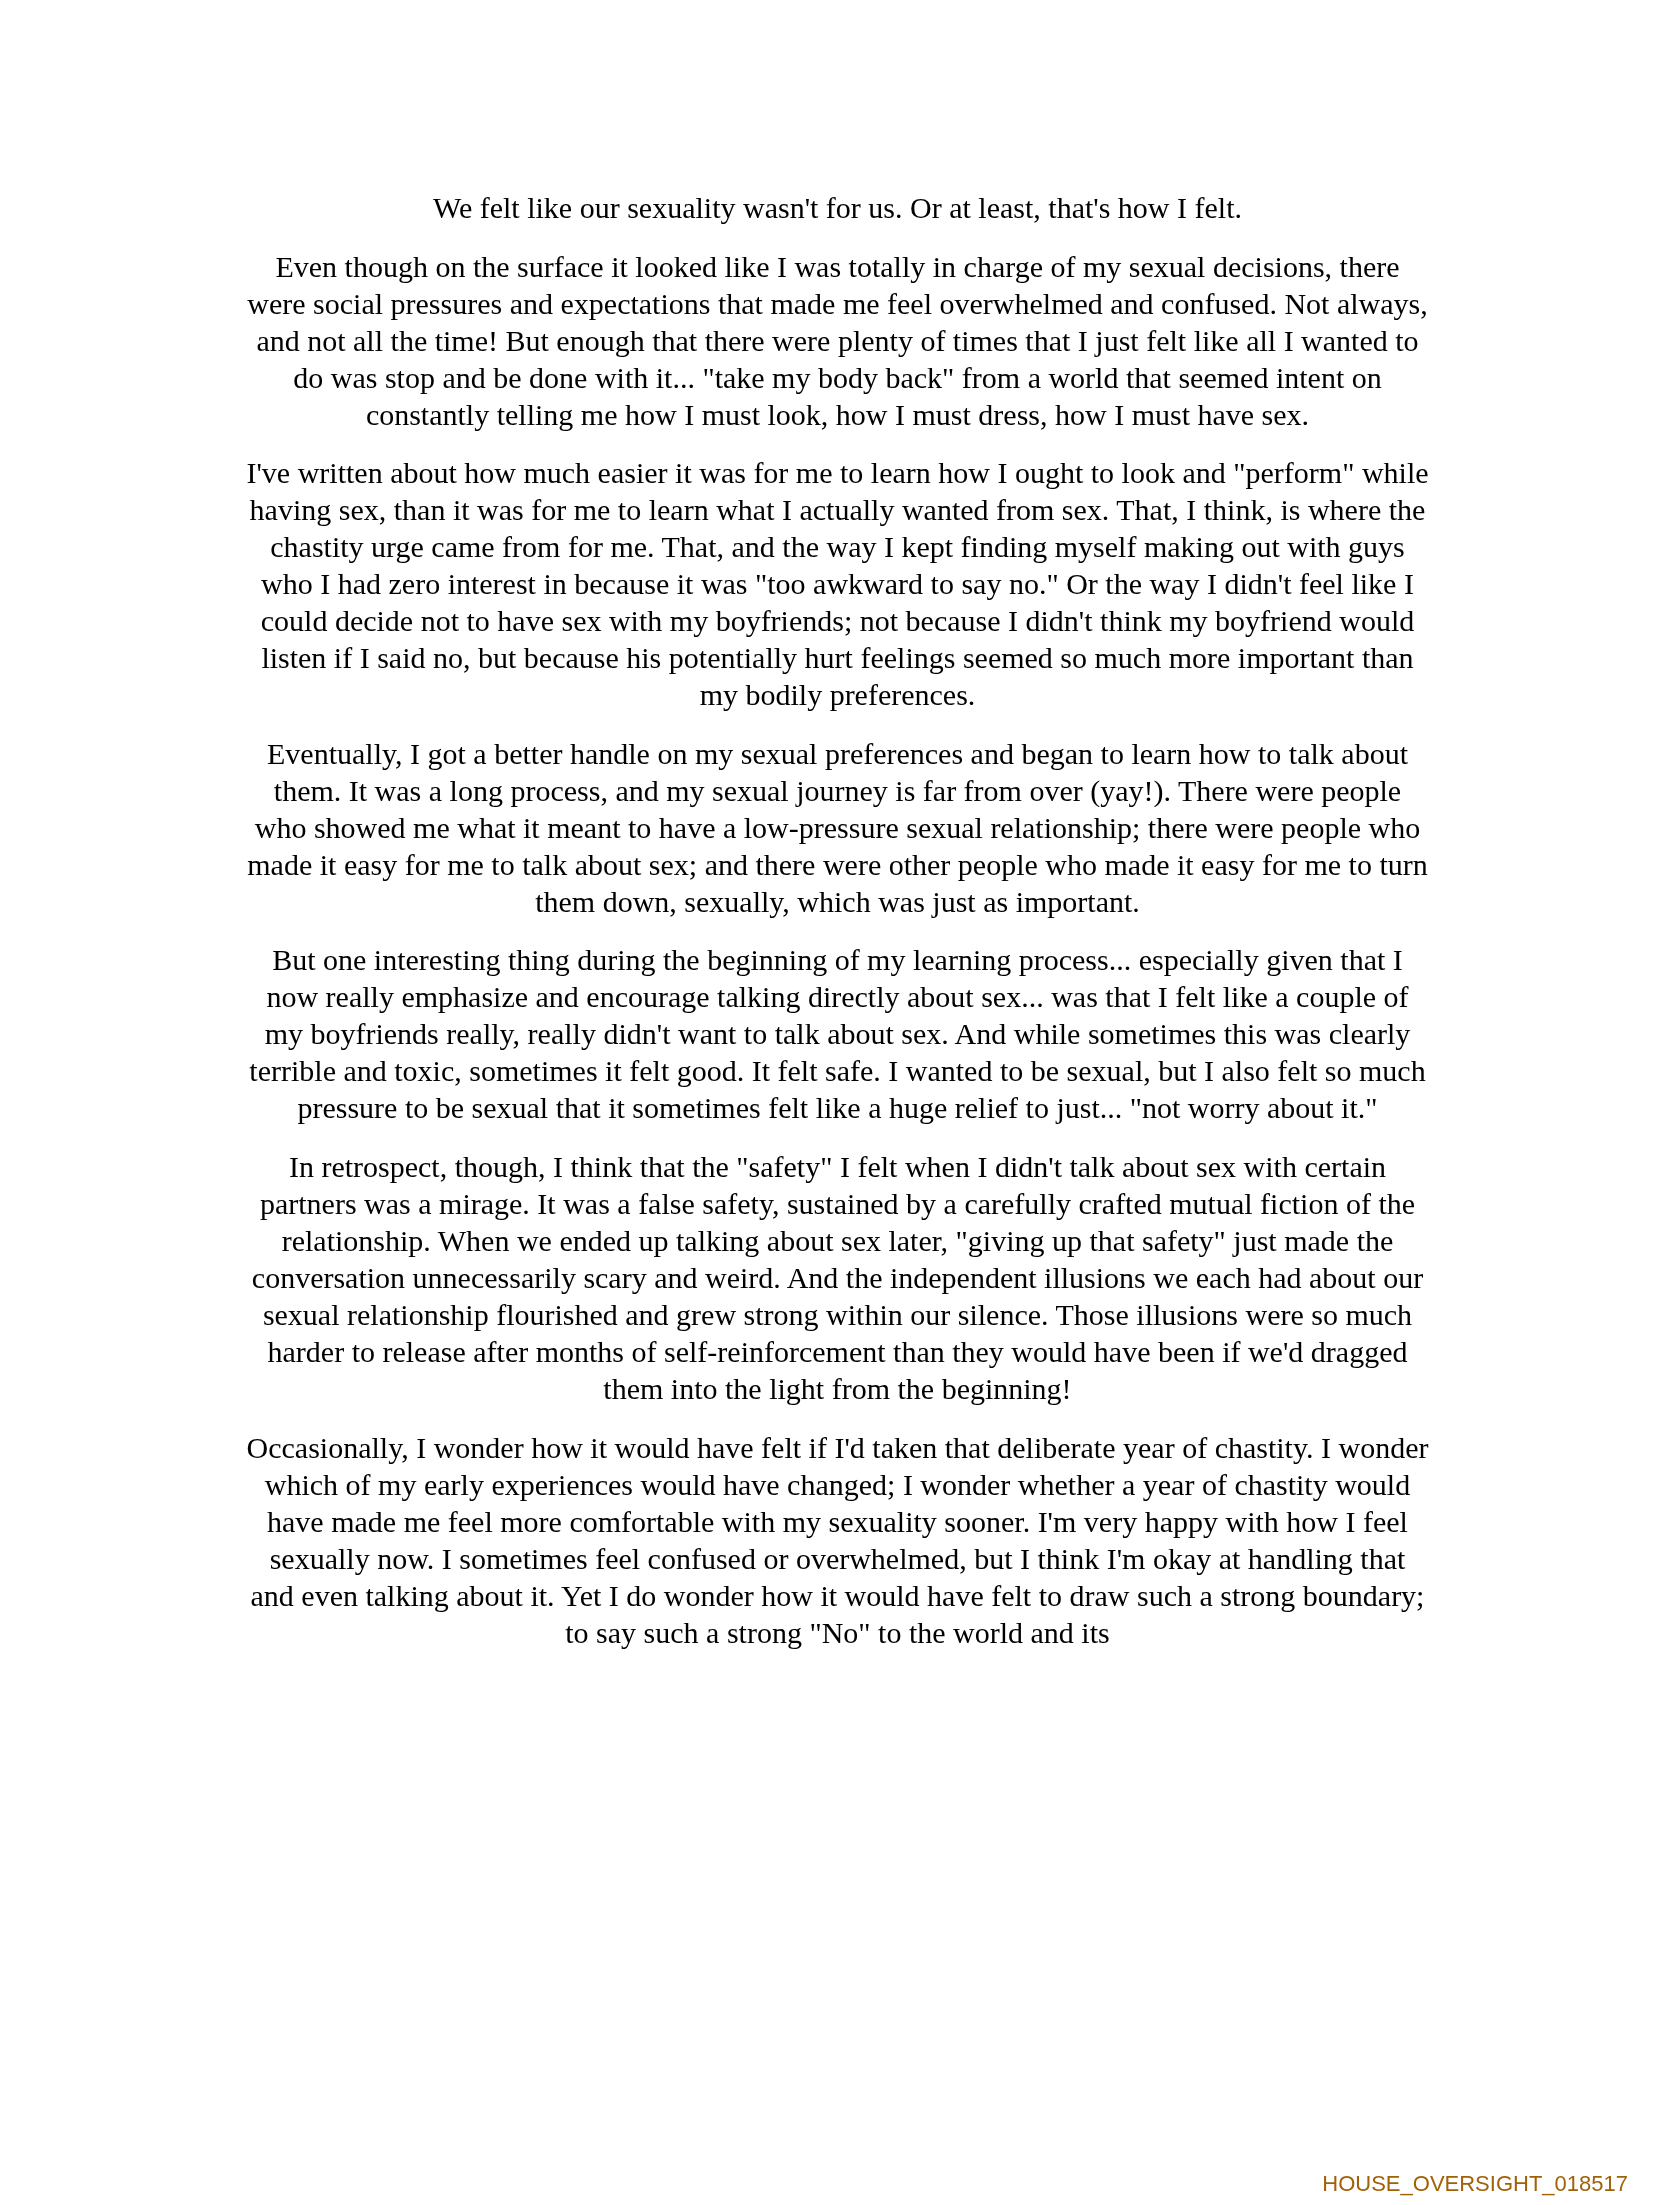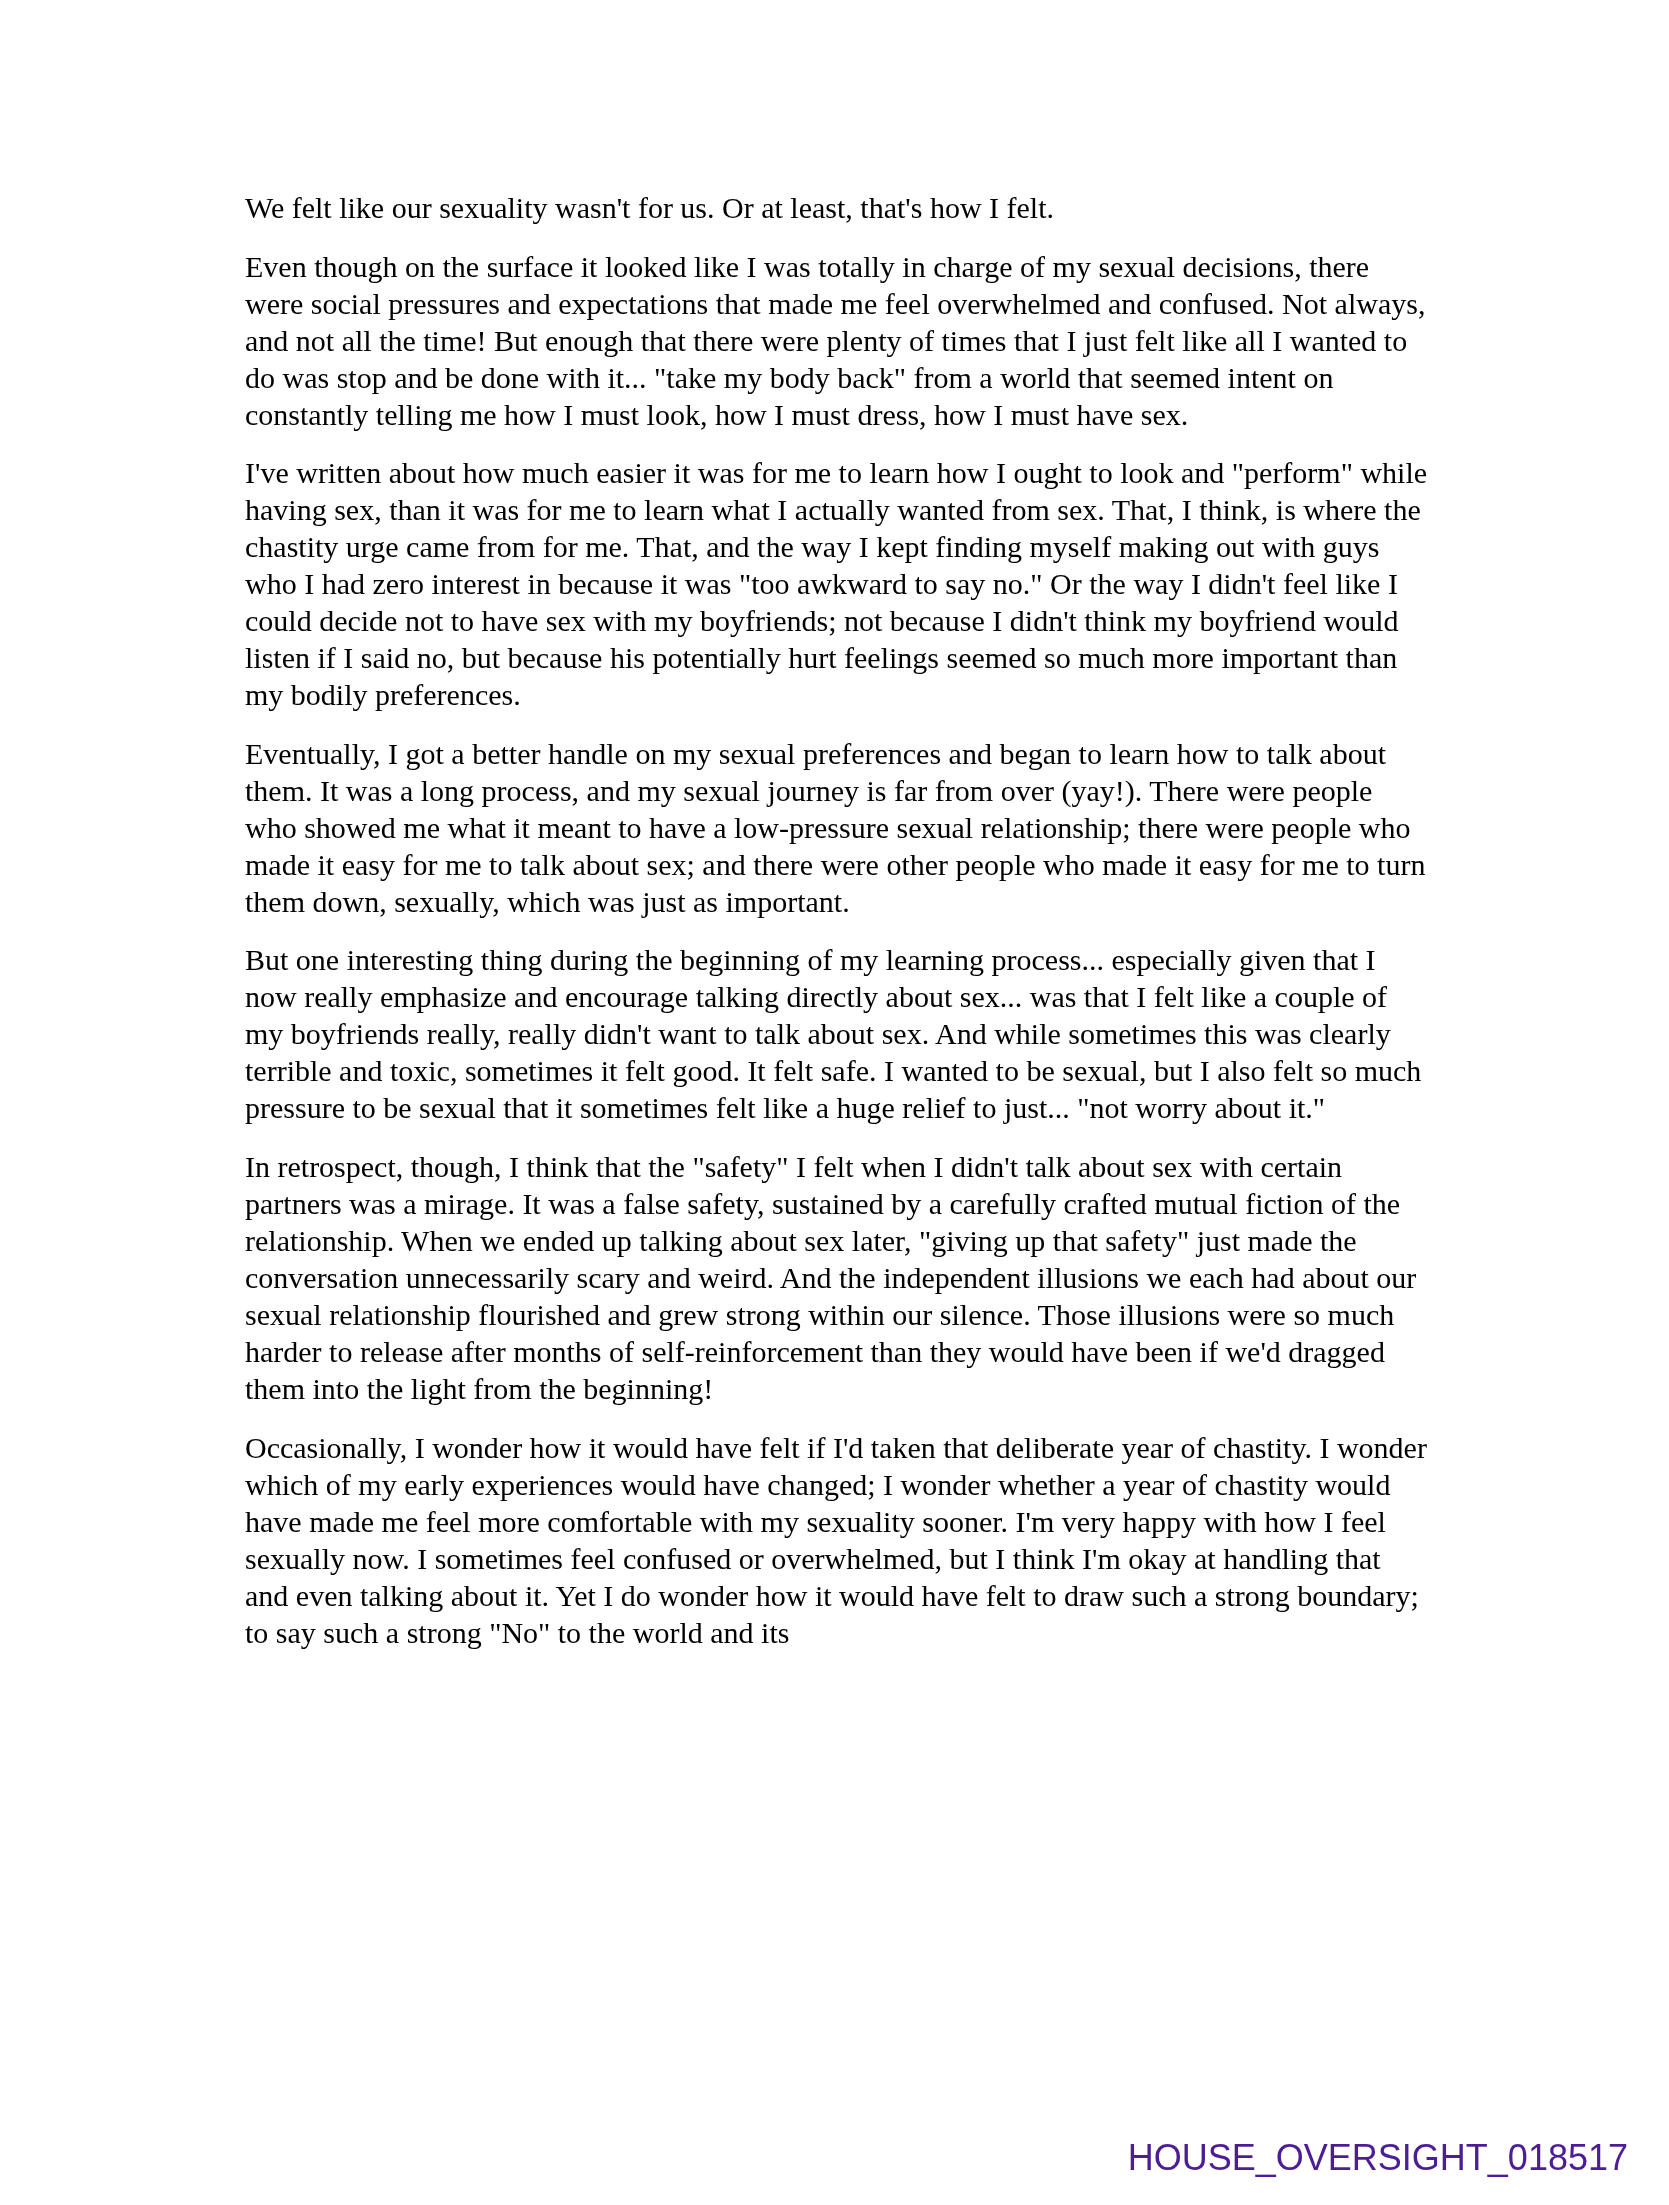"We felt like our sexuality" .content { text-align: left -> center }
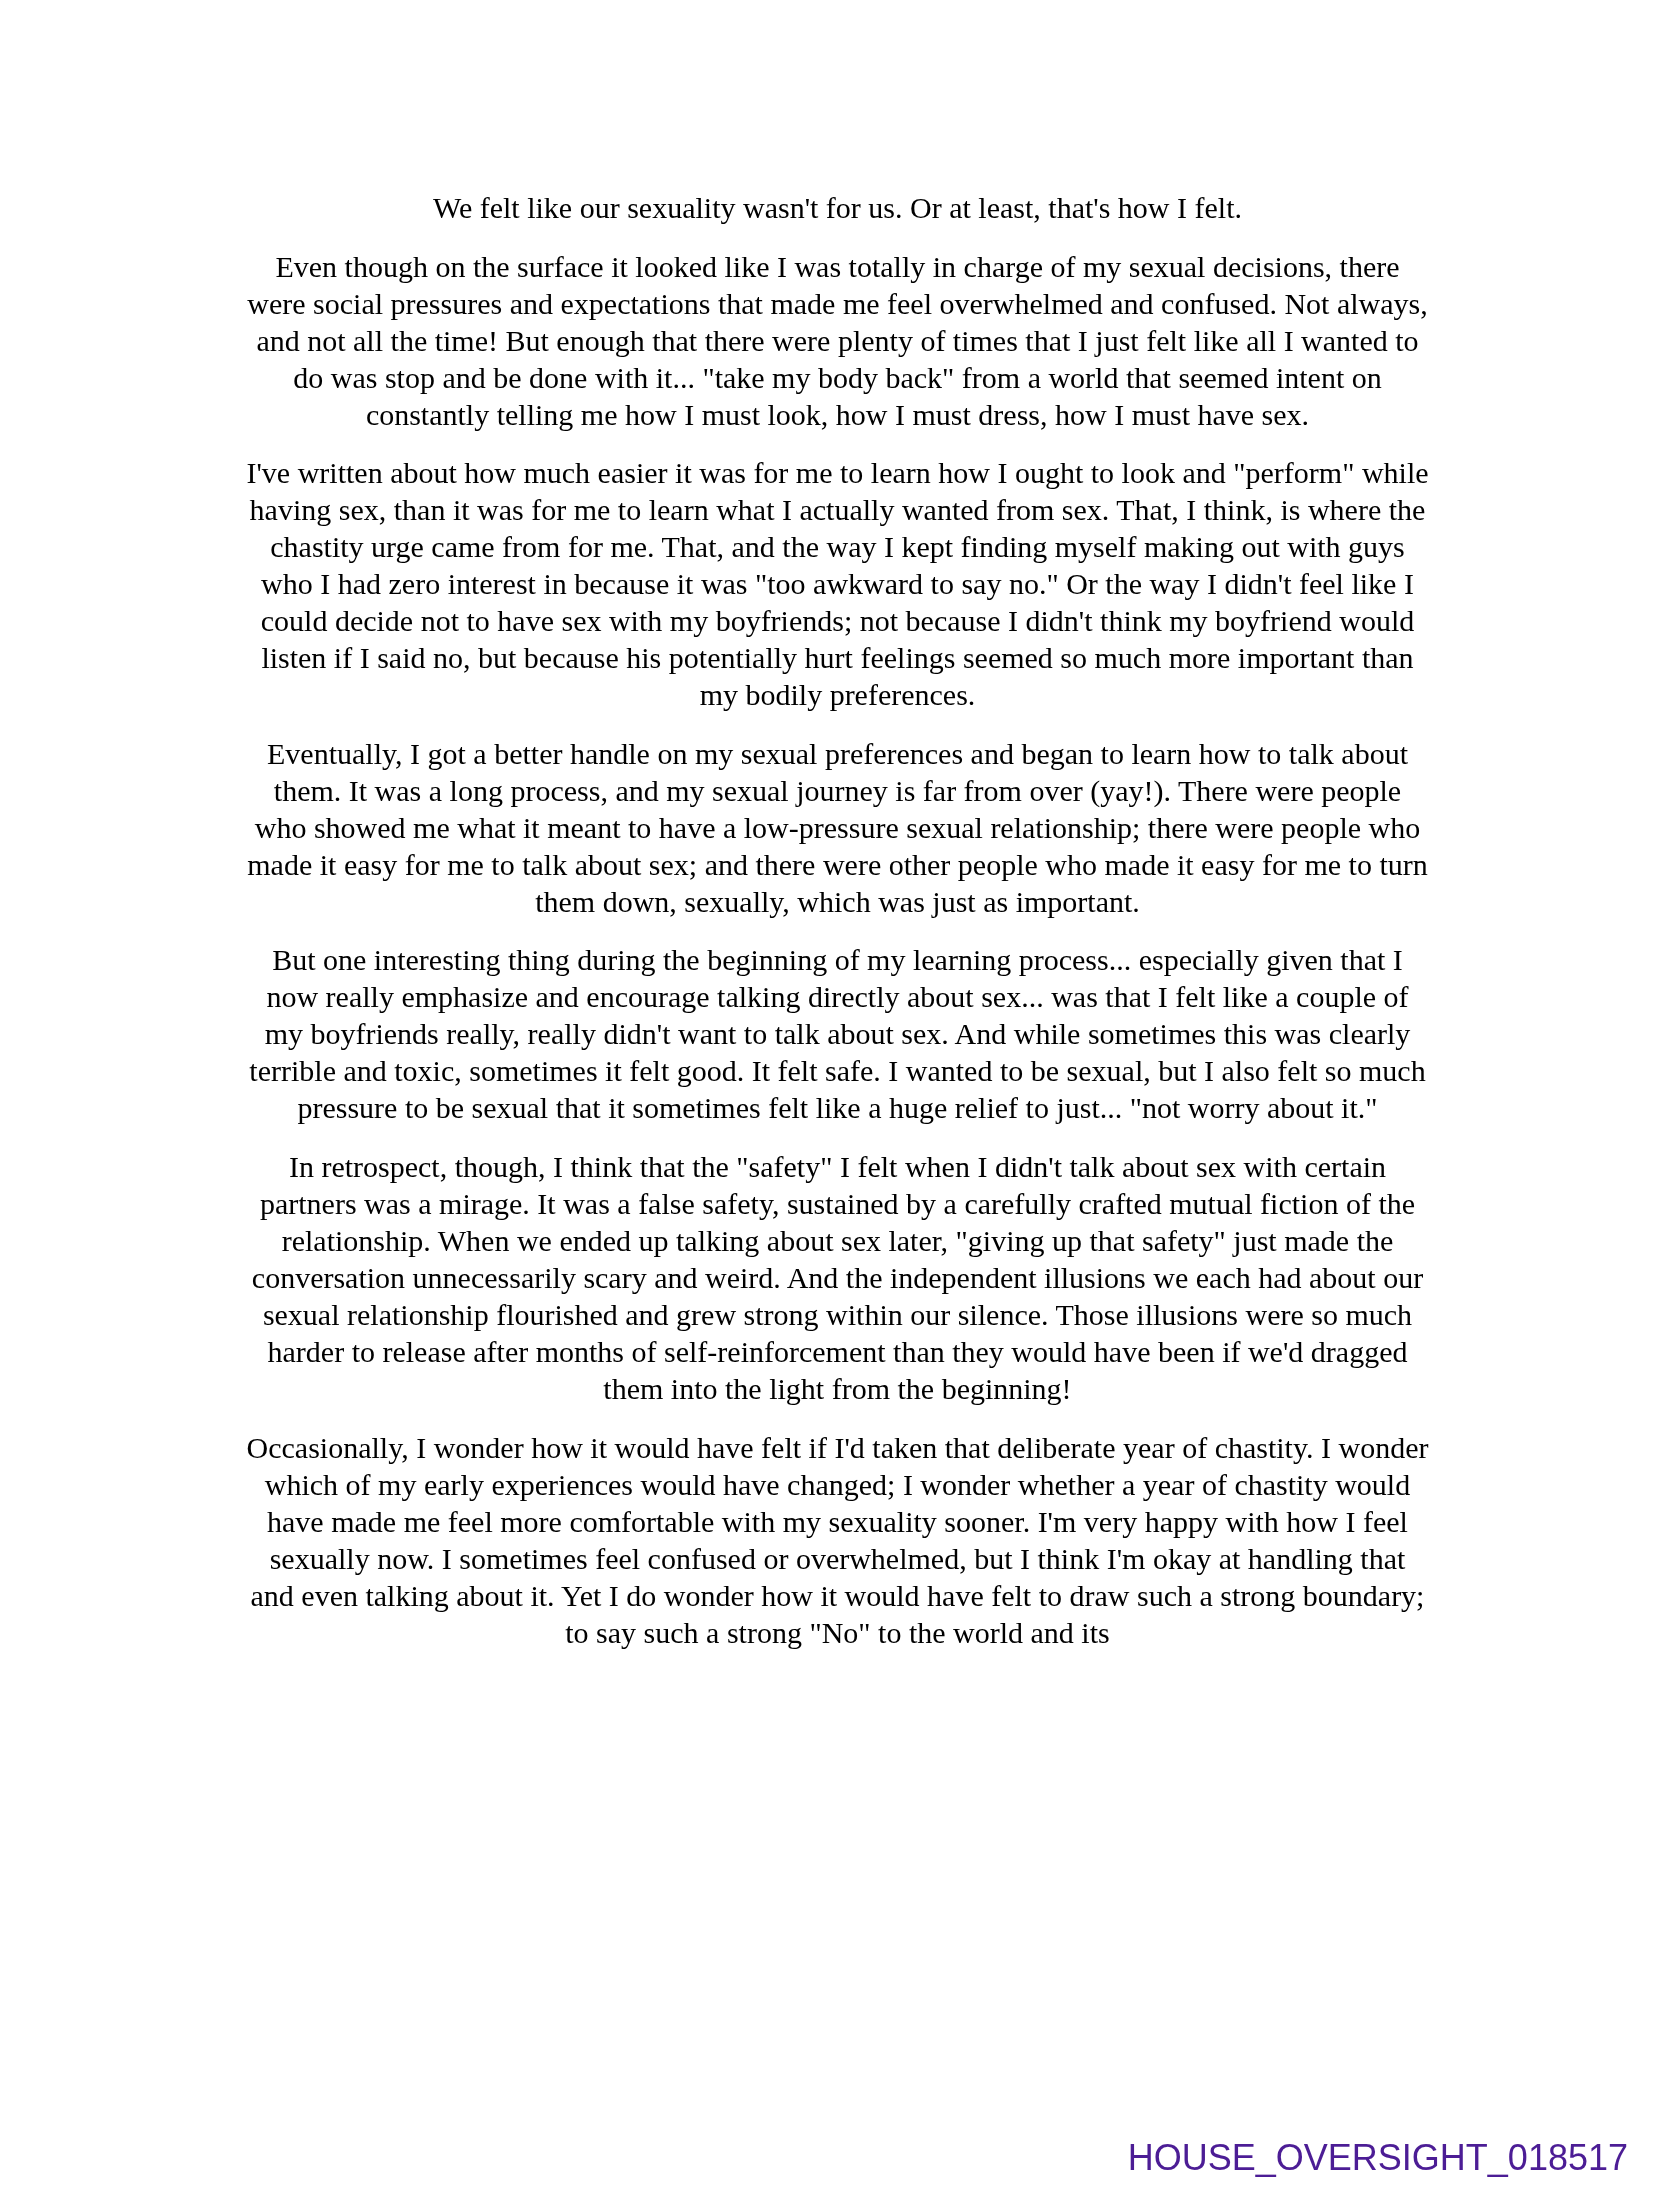"HOUSE_OVERSIGHT_018517" .bates { bottom: 31px -> 5px; color: #4c1d95 -> #a16207; font-size: 36px -> 22px }
